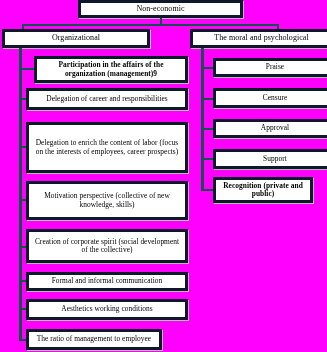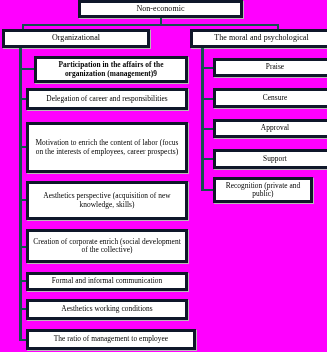"Motivation to enrich the content" div.box { text: Motivation -> Delegation }
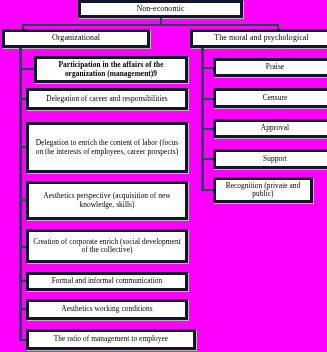"Recognition (private and public)" div.box { font-weight: none -> bold }
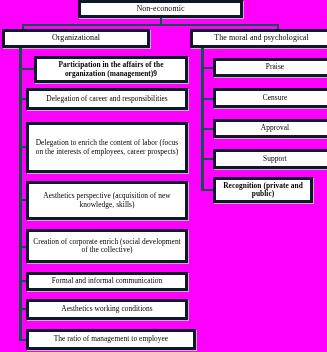"Aesthetics perspective (acquisition of" div.box { text: Aesthetics perspective (acquisition -> Motivation perspective (collective }
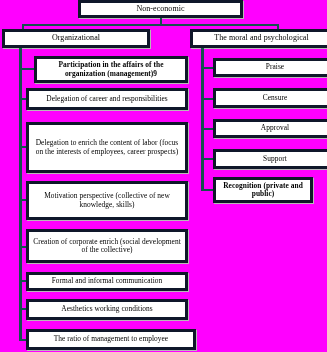"Creation of corporate enrich (social" div.box { text: enrich -> spirit }
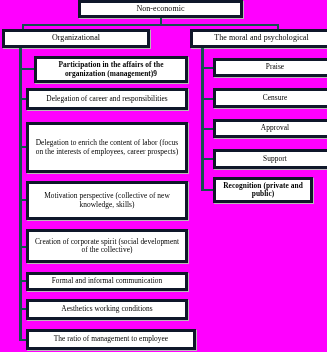"The ratio of management to" div.box { width: 170px -> 136px }
